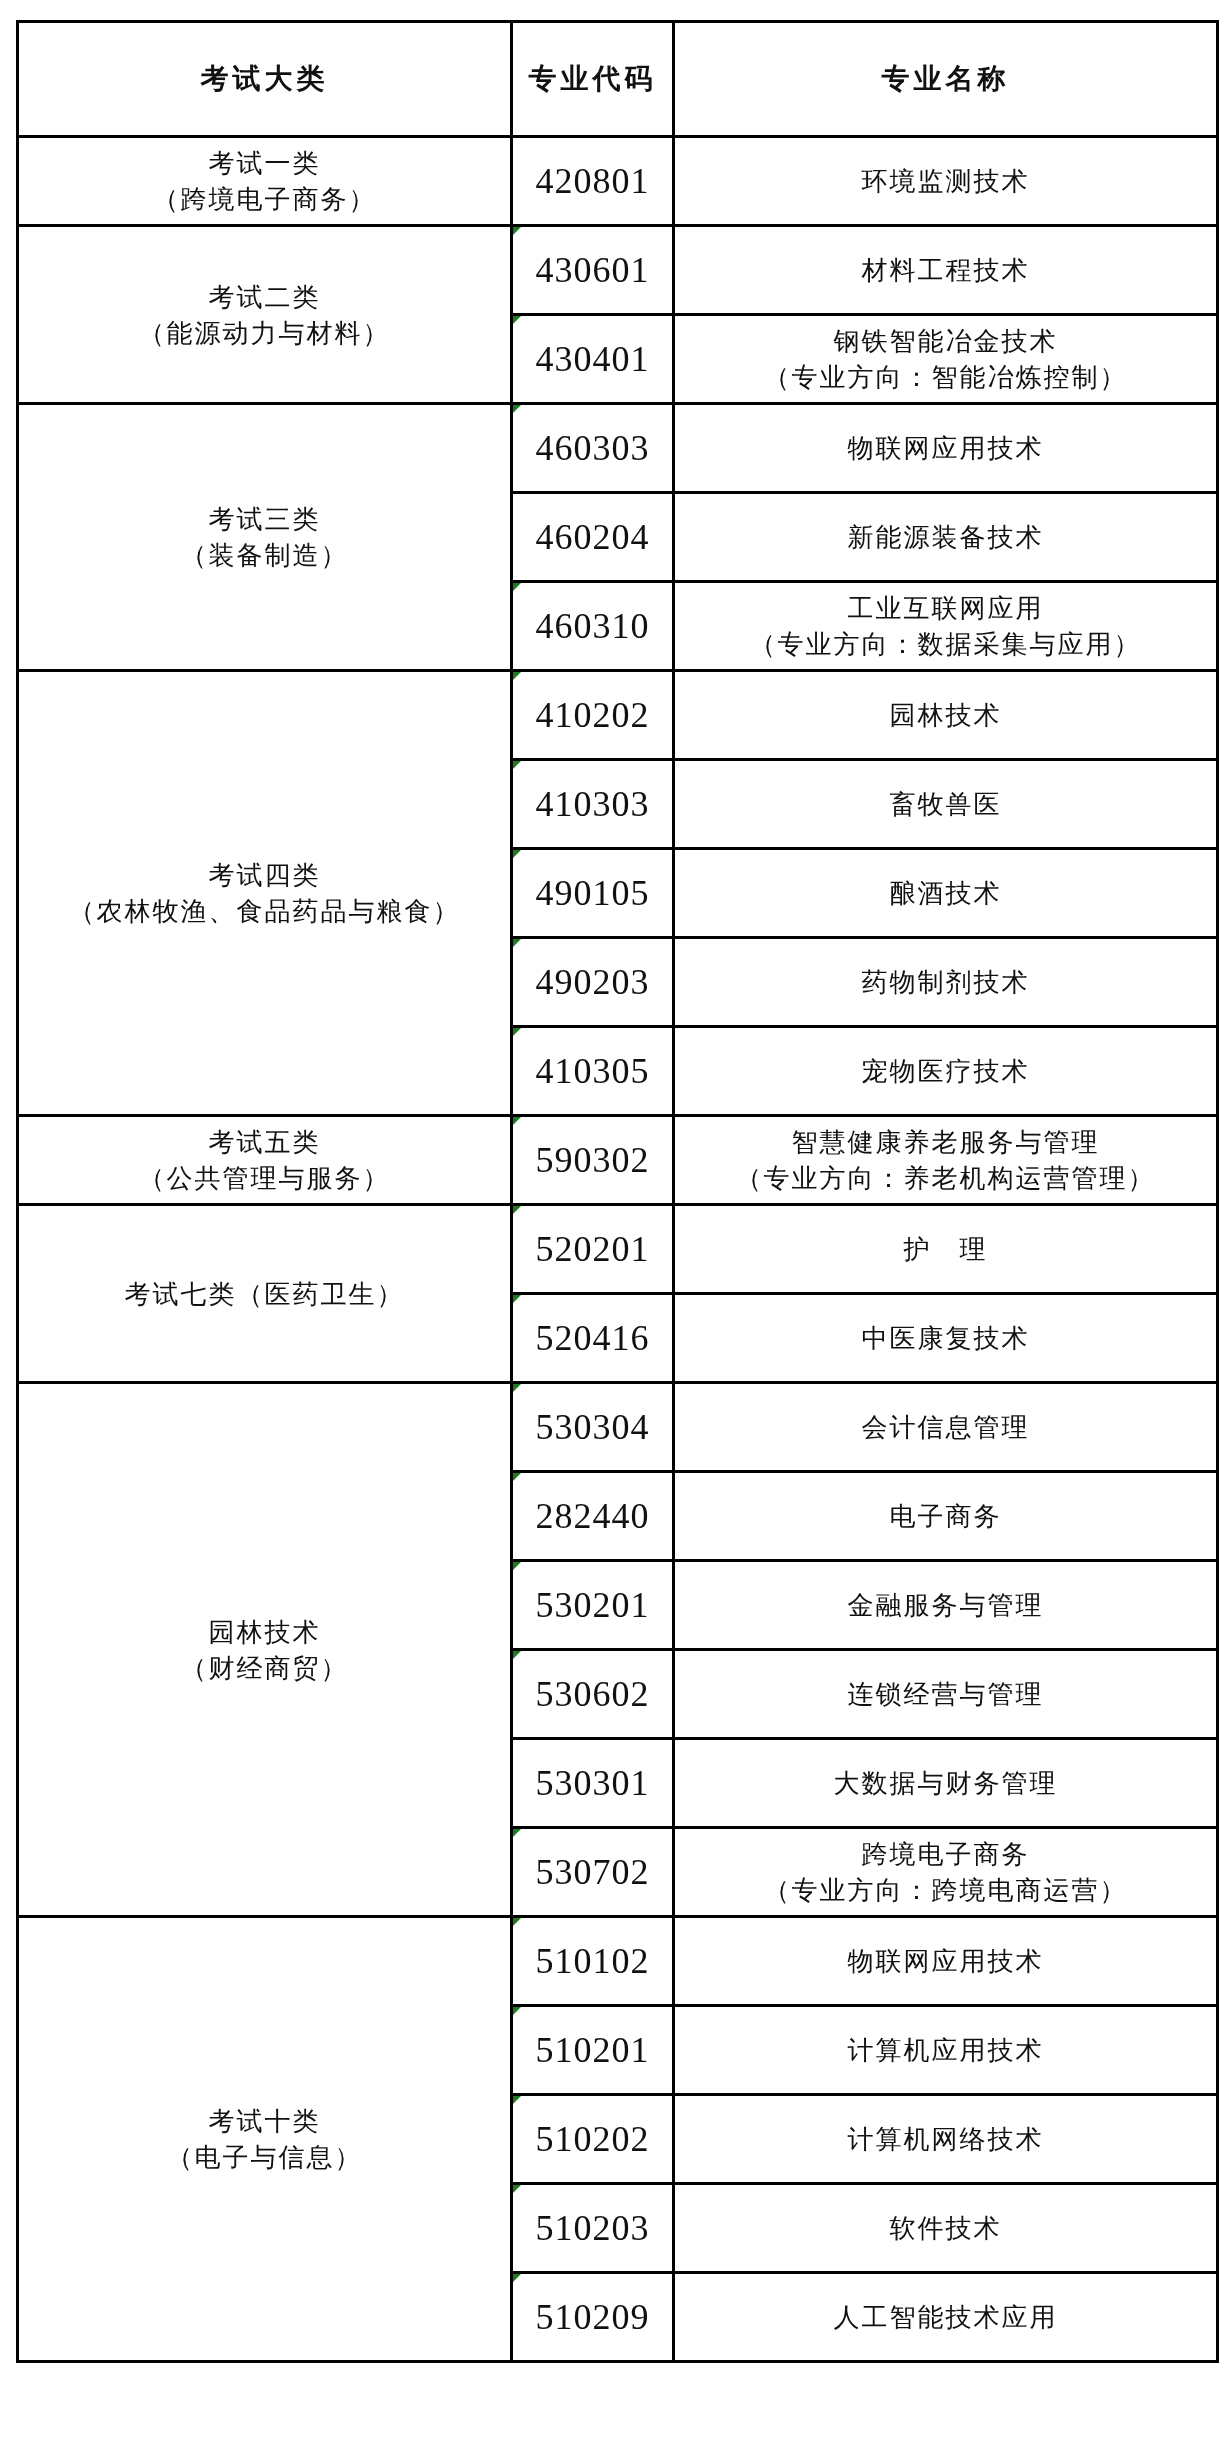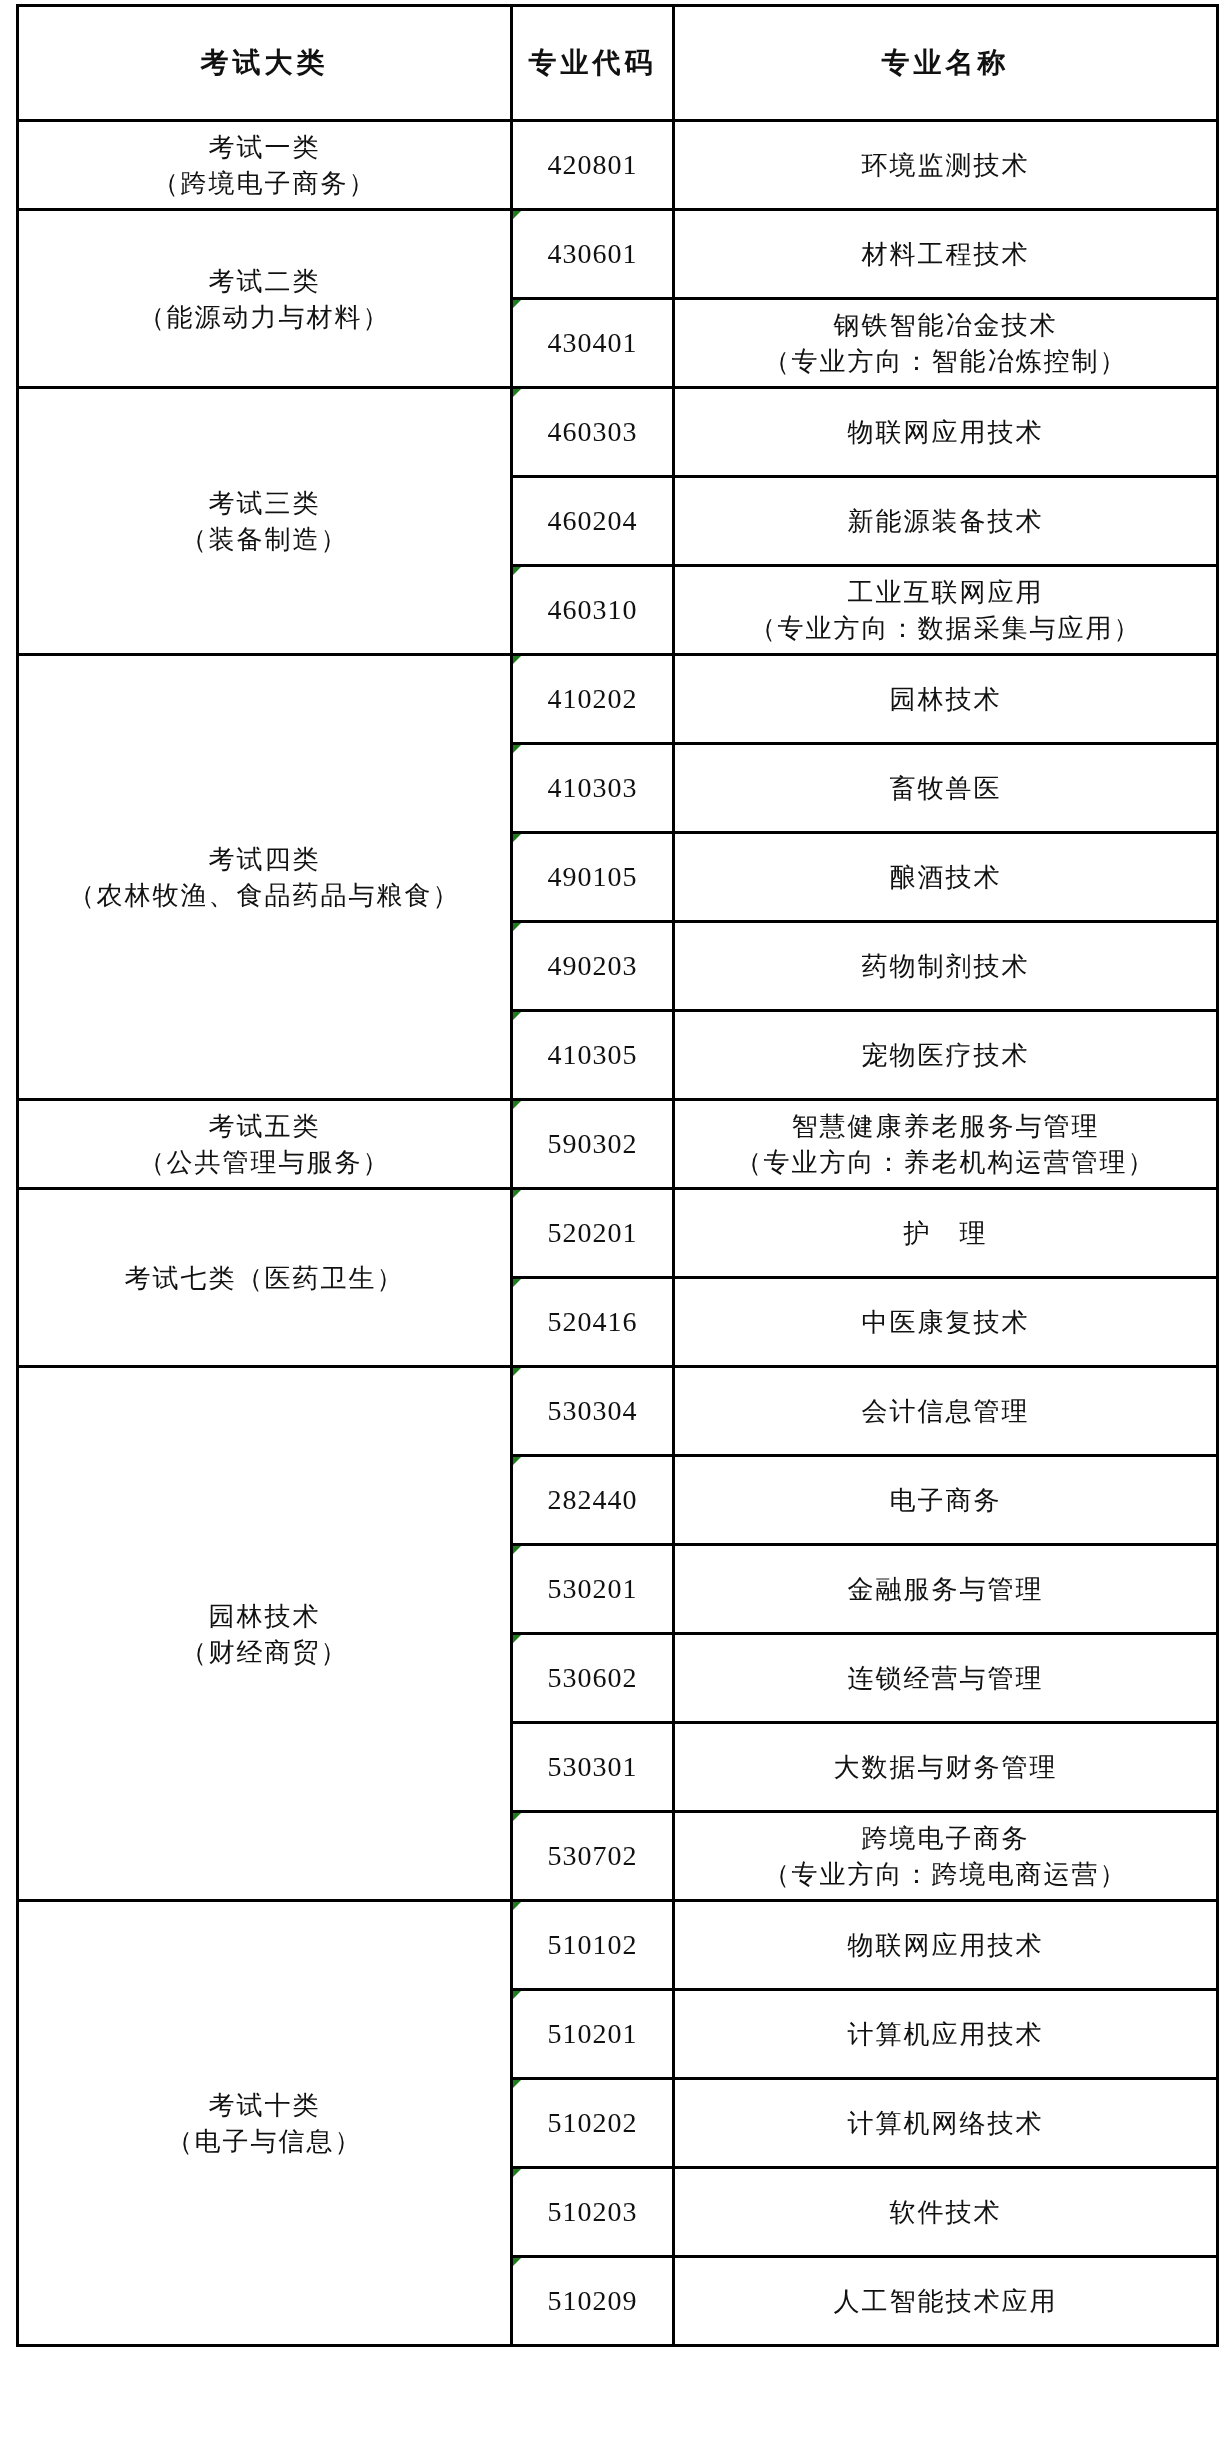"考试大类" .tbl { top: 4px -> 20px }
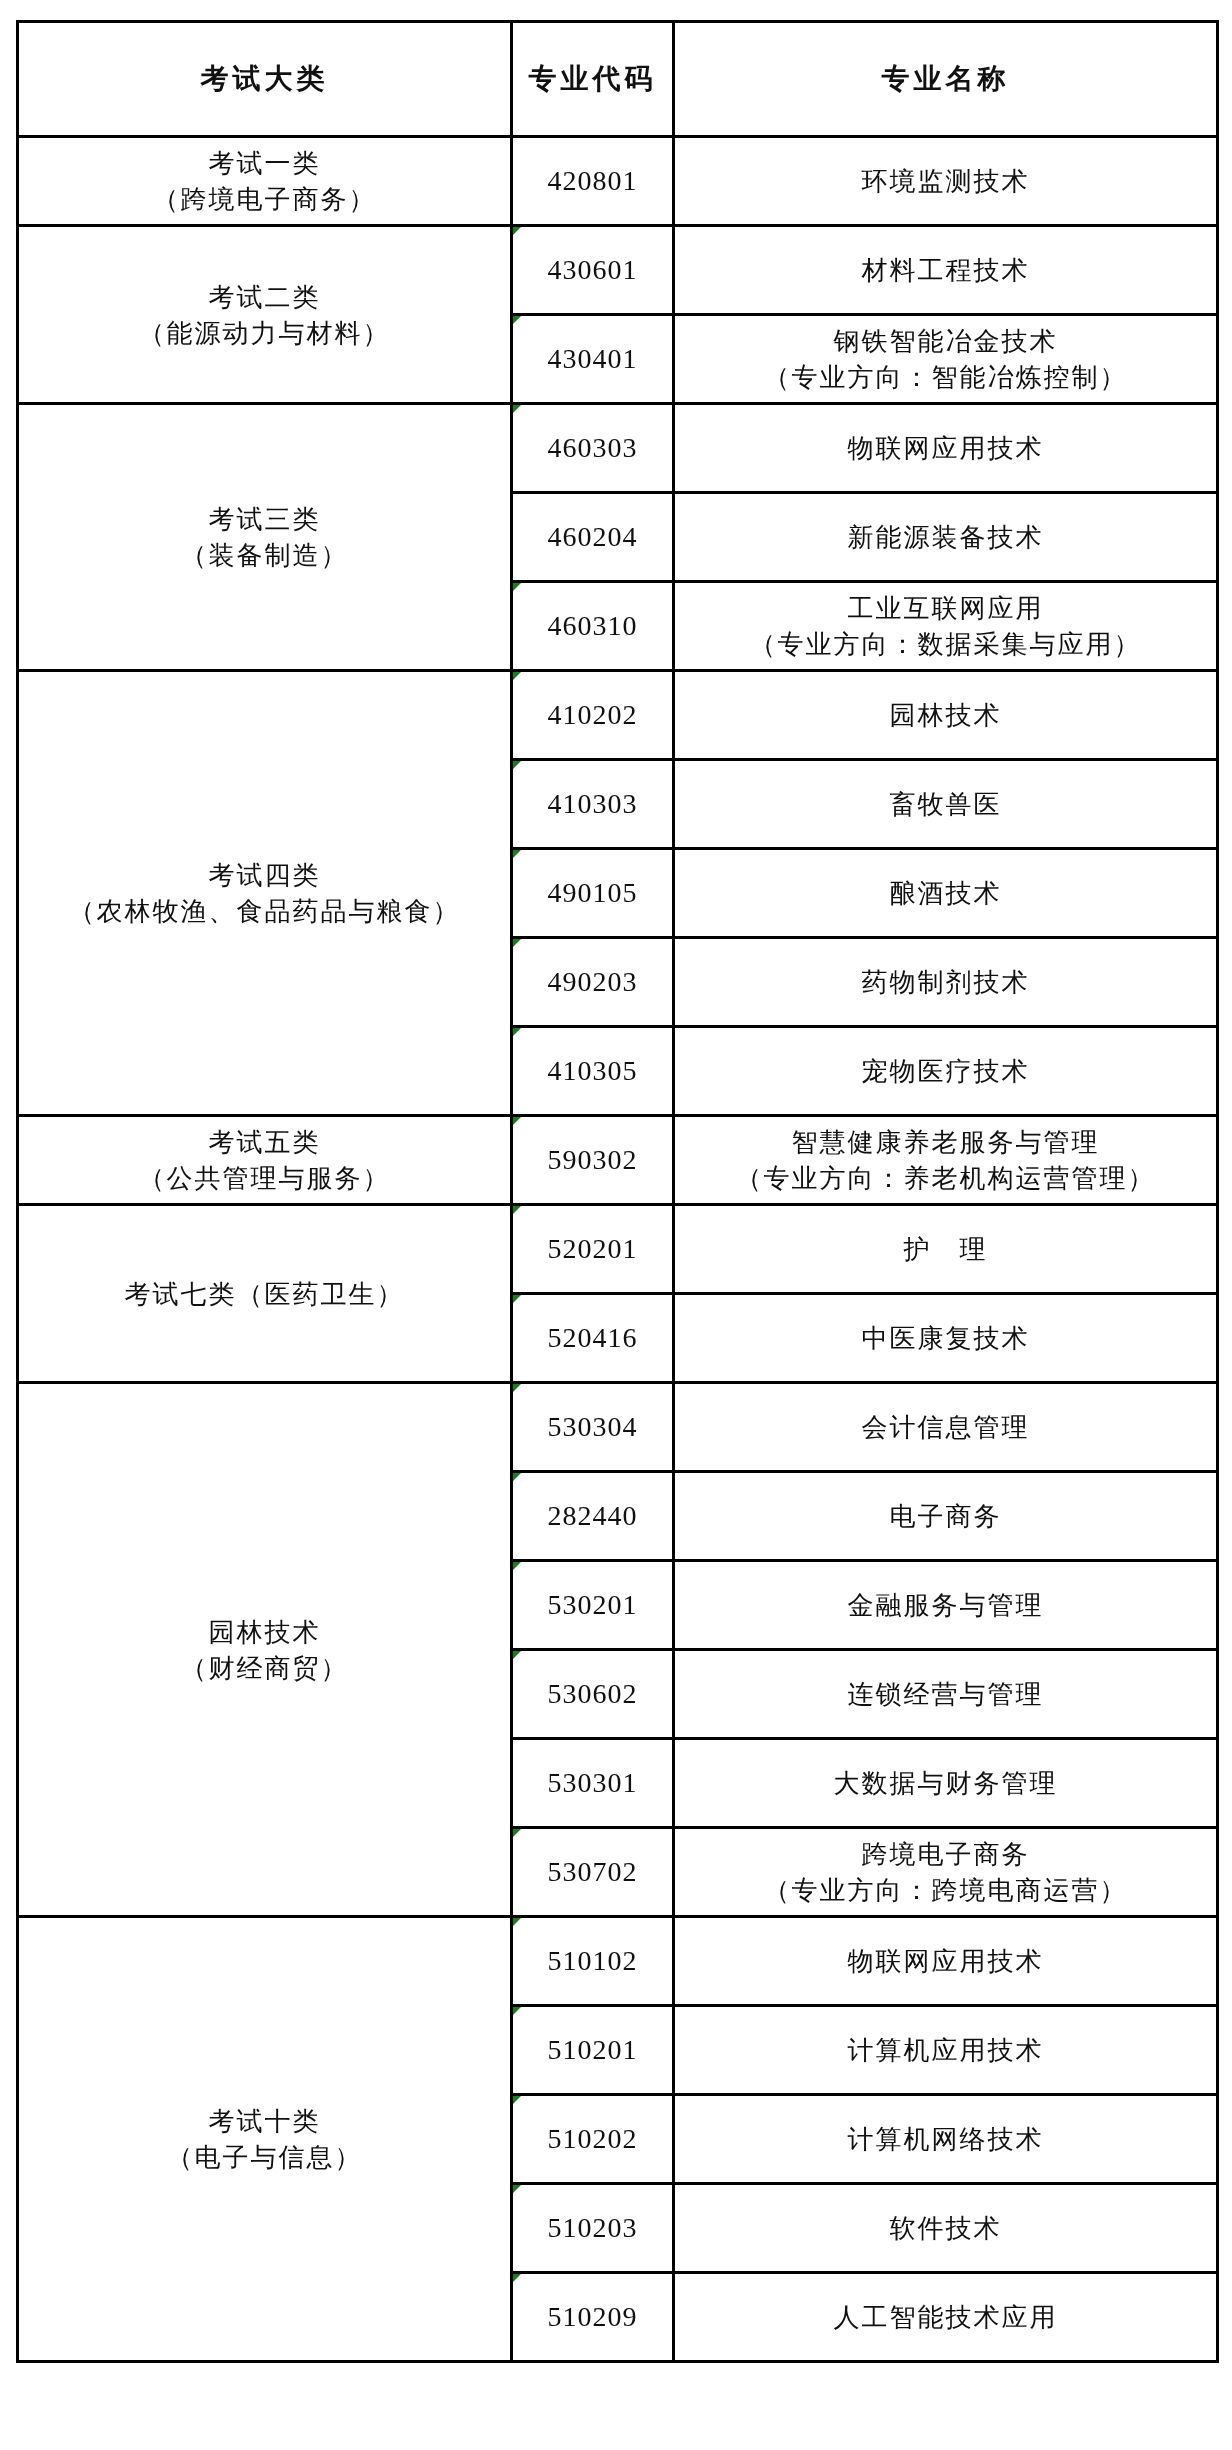"420801" .tbl td.code { font-size: 28px -> 36px }
